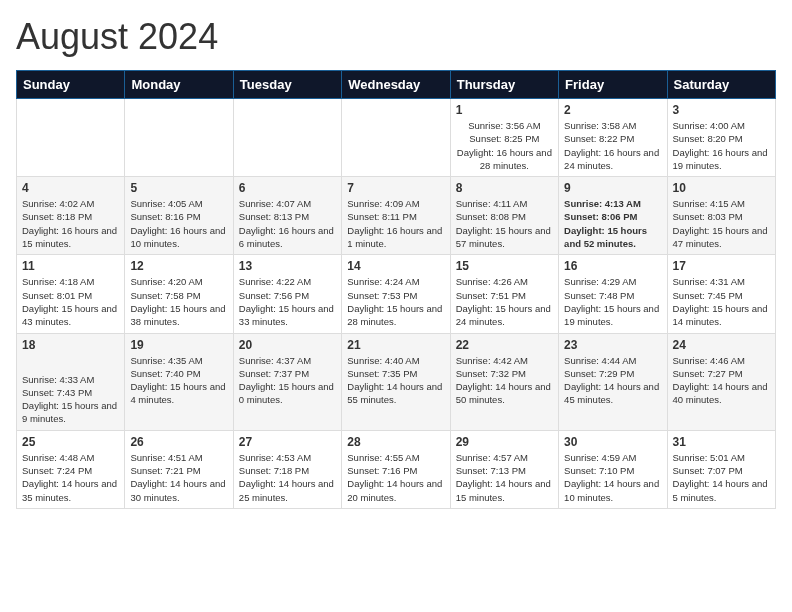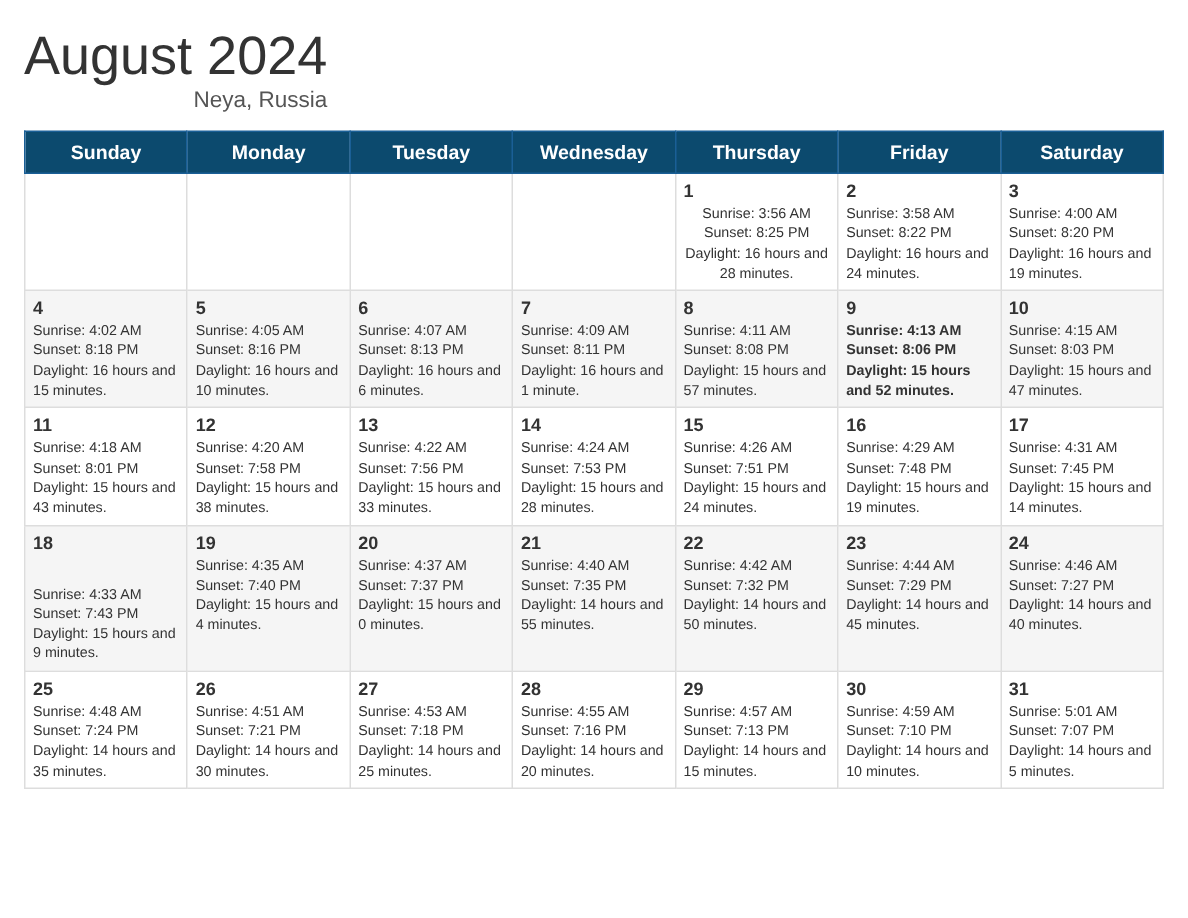"August 2024" .title-block { text-align: right -> none }
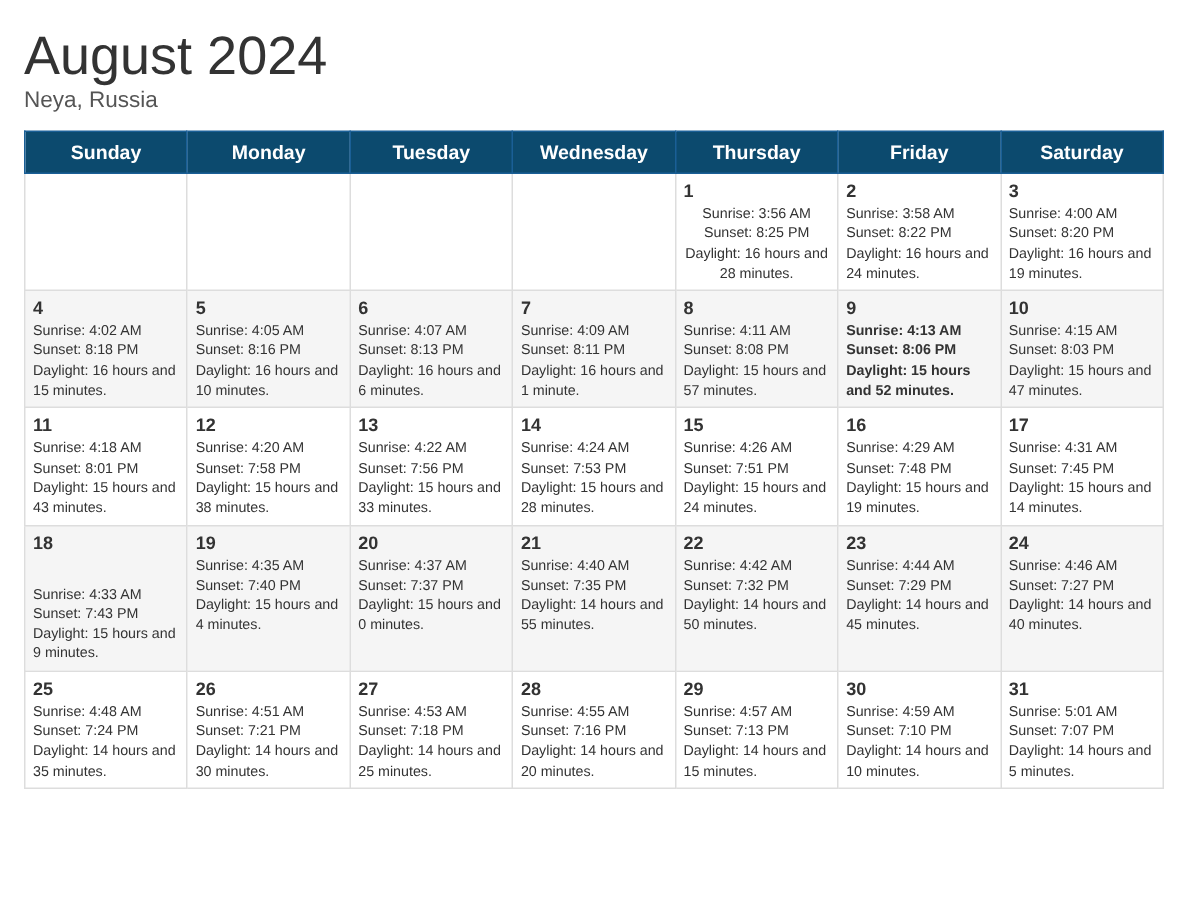"Neya, Russia" div.location { html: <div>Neya, Russia</div> -> none }
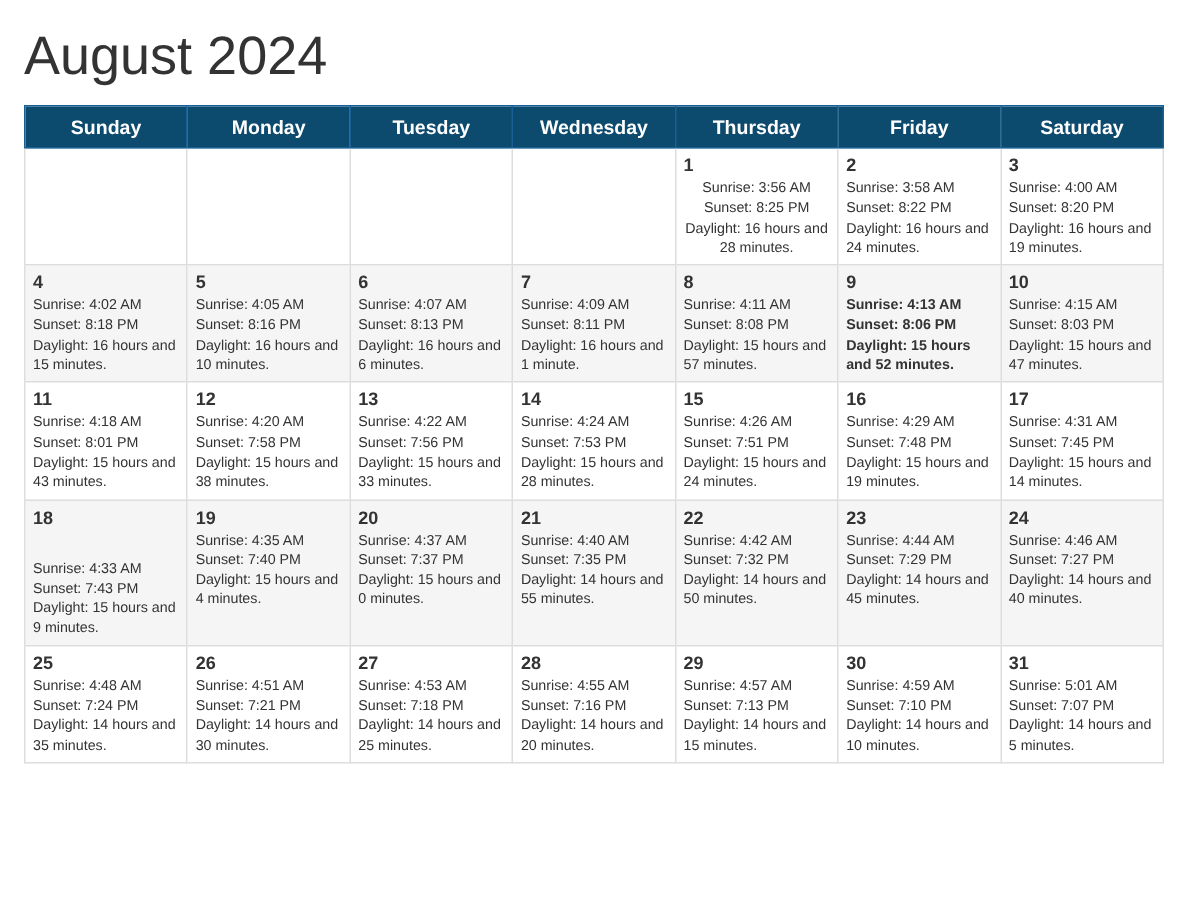"Sunday" .calendar thead tr th { background-color: #0c4a6e -> #0f172a; text-align: center -> left }
